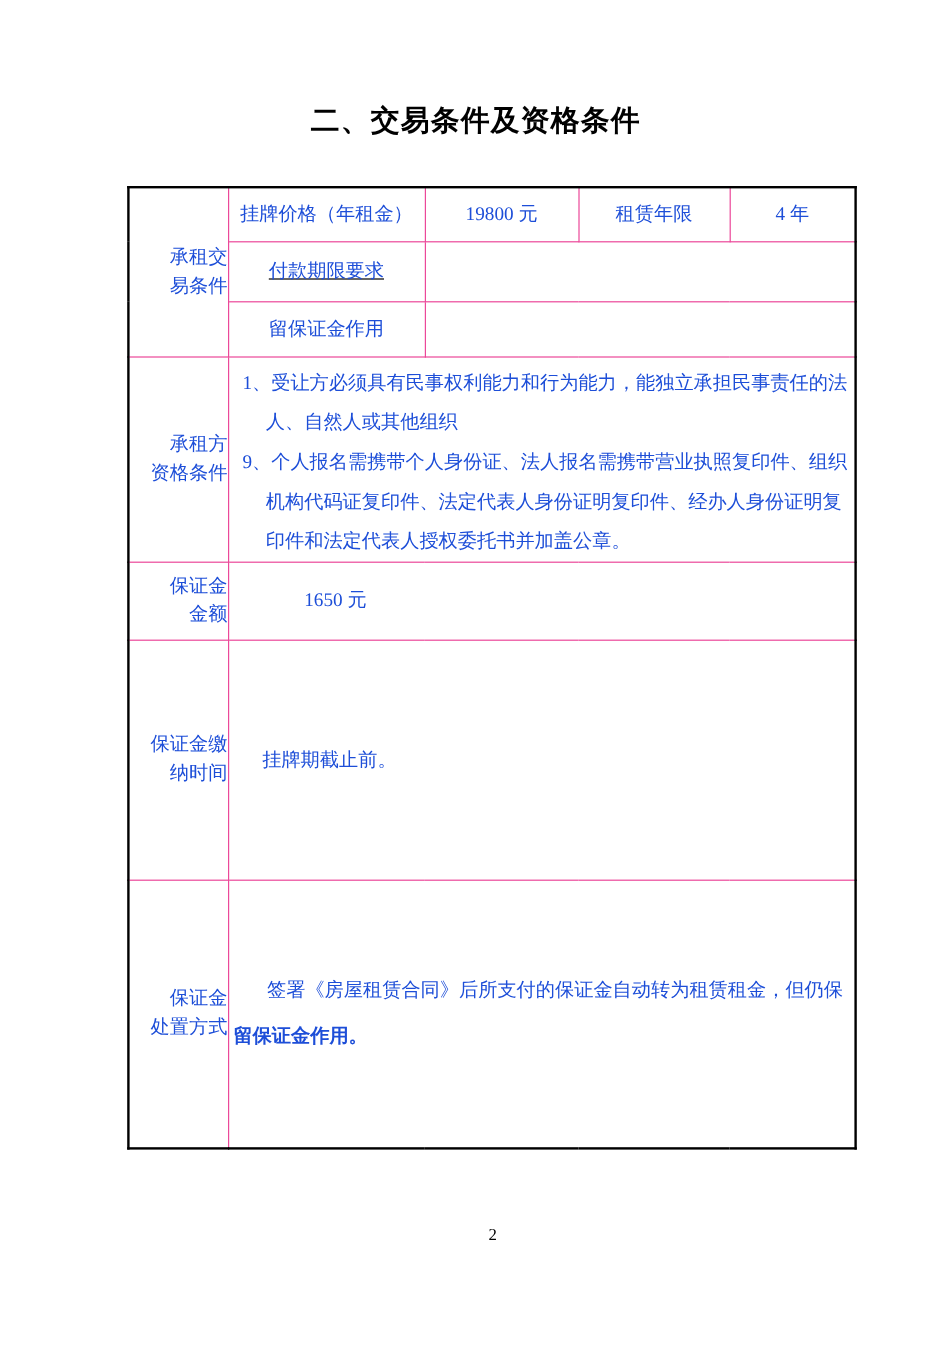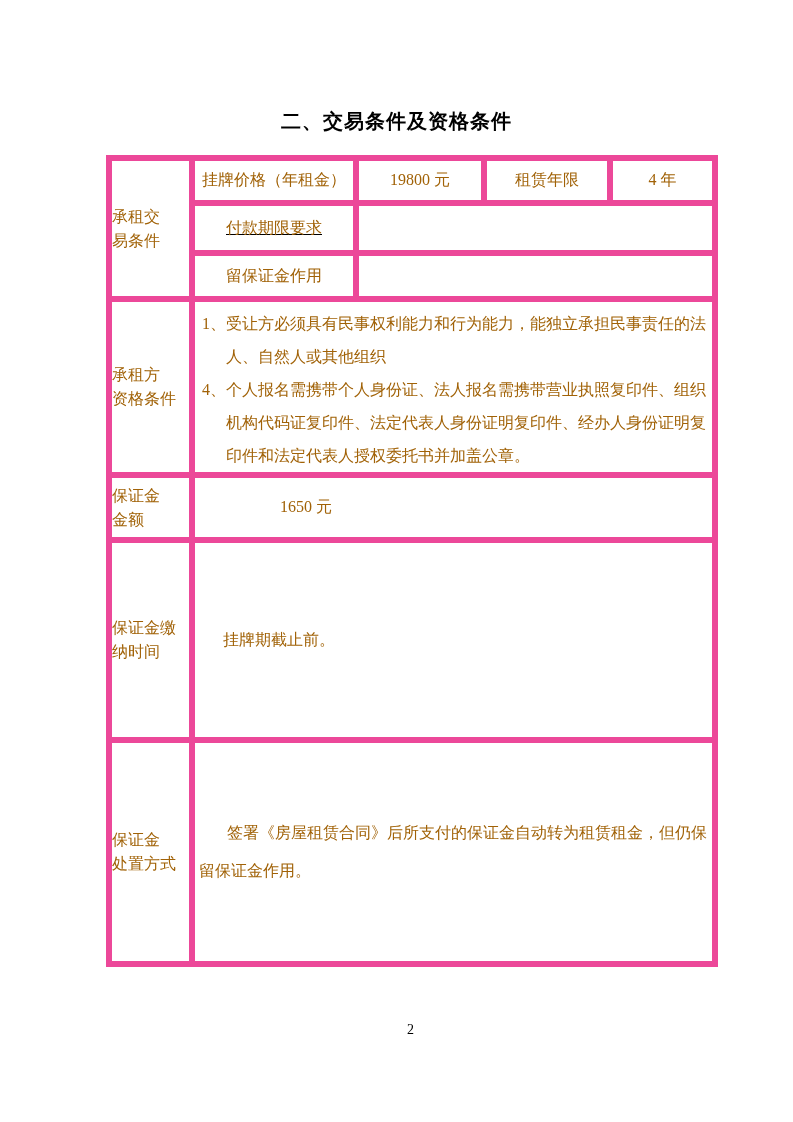"二、交易条件及资格条件" .doc-title { font-size: 20px -> 24px; top: 108px -> 84px }
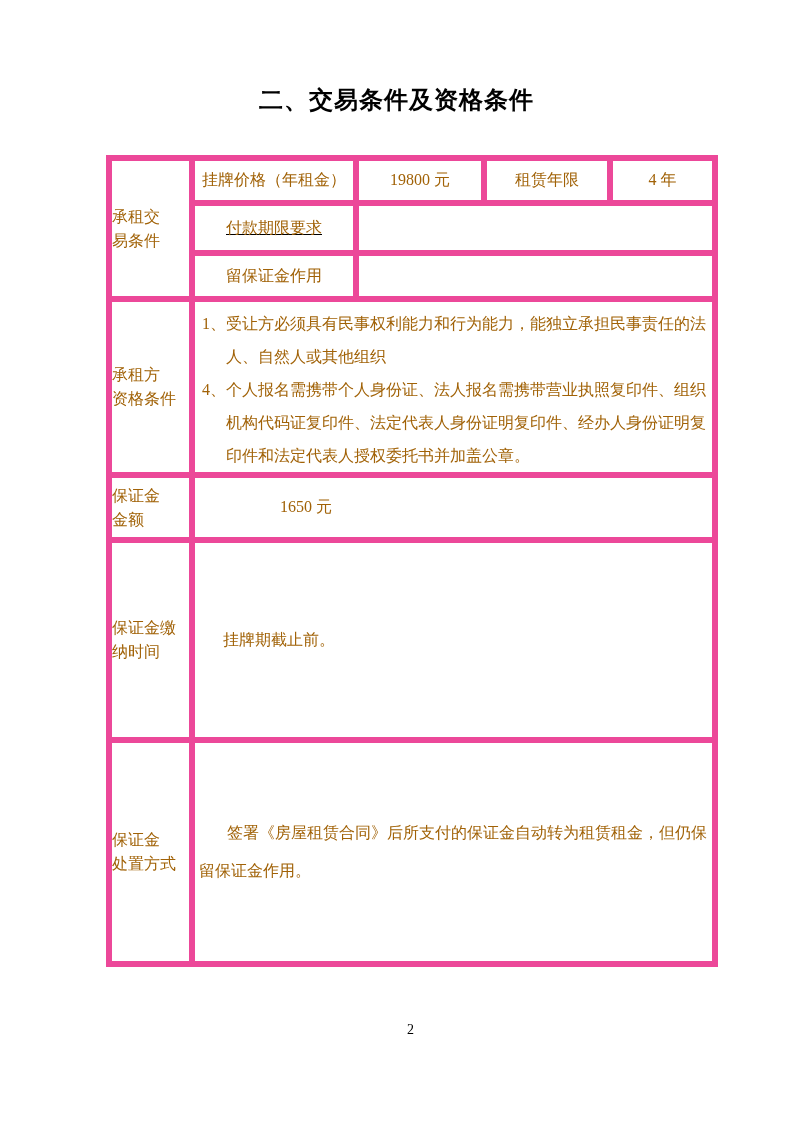"挂牌价格（年租金）" td { border: 6px solid #ec4899 -> 1px solid #ec4899; color: #a16207 -> #1d4ed8 }
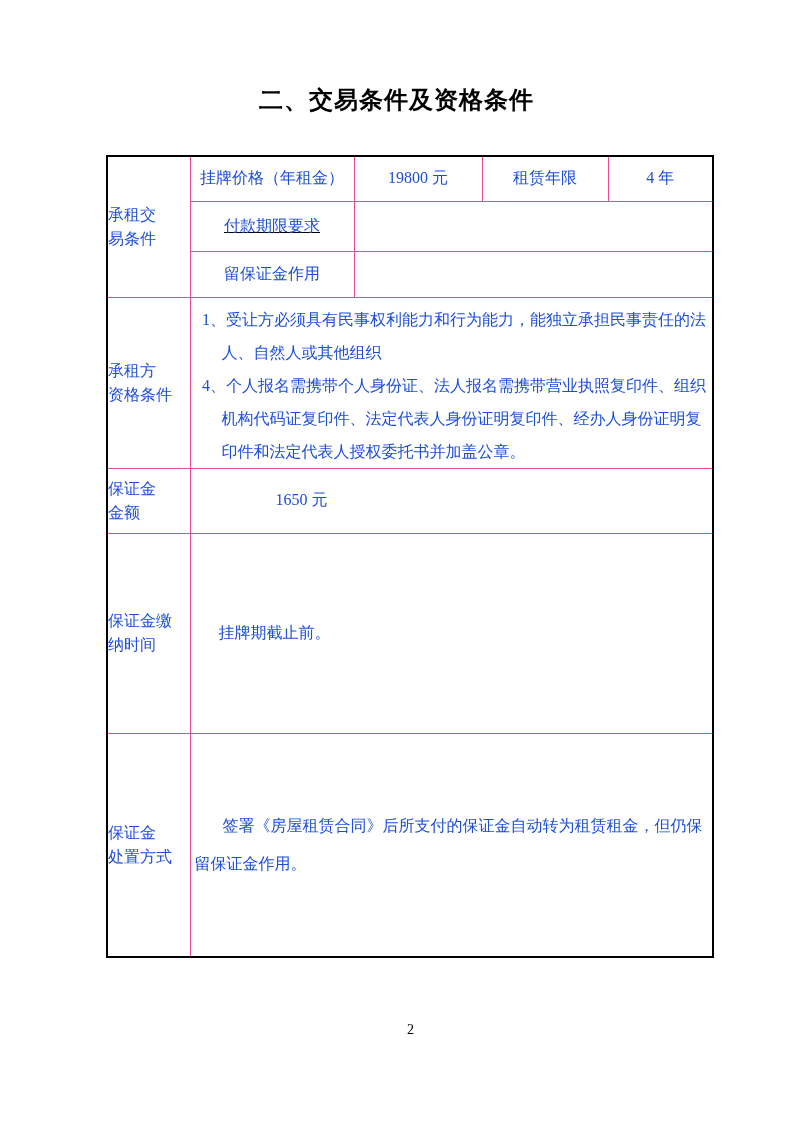"承租交" .section-label { text-align: left -> right }
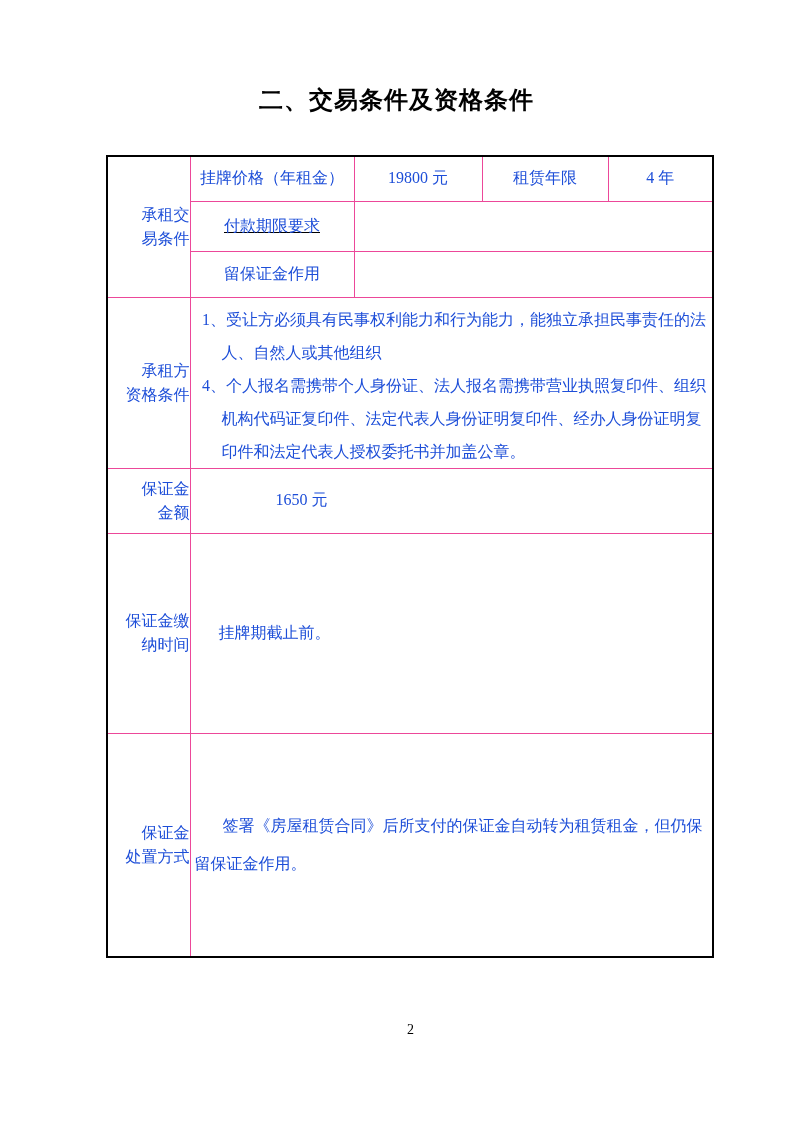"4、个人报名需携带个人身份证、法人报名需携带营业执照复印件、组织" div.qline { text: 4 -> 9 }
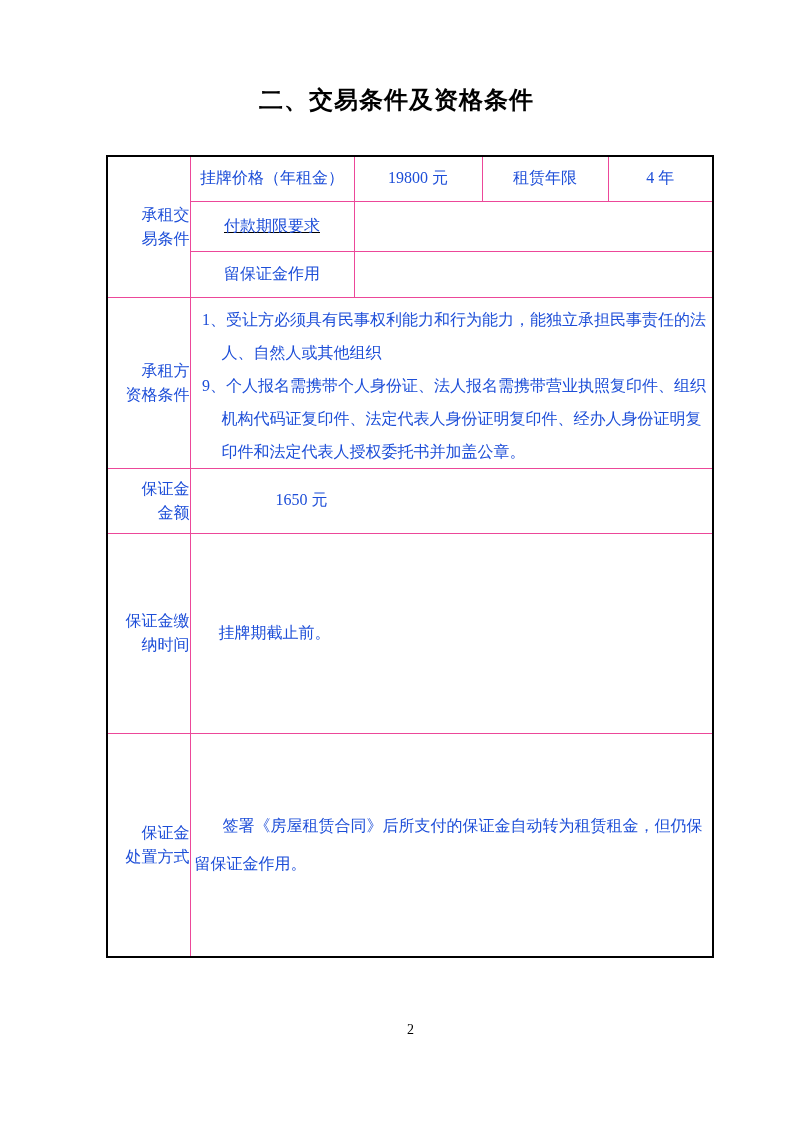"1650 元" .amount-cell { padding-left: 85px -> 63px }
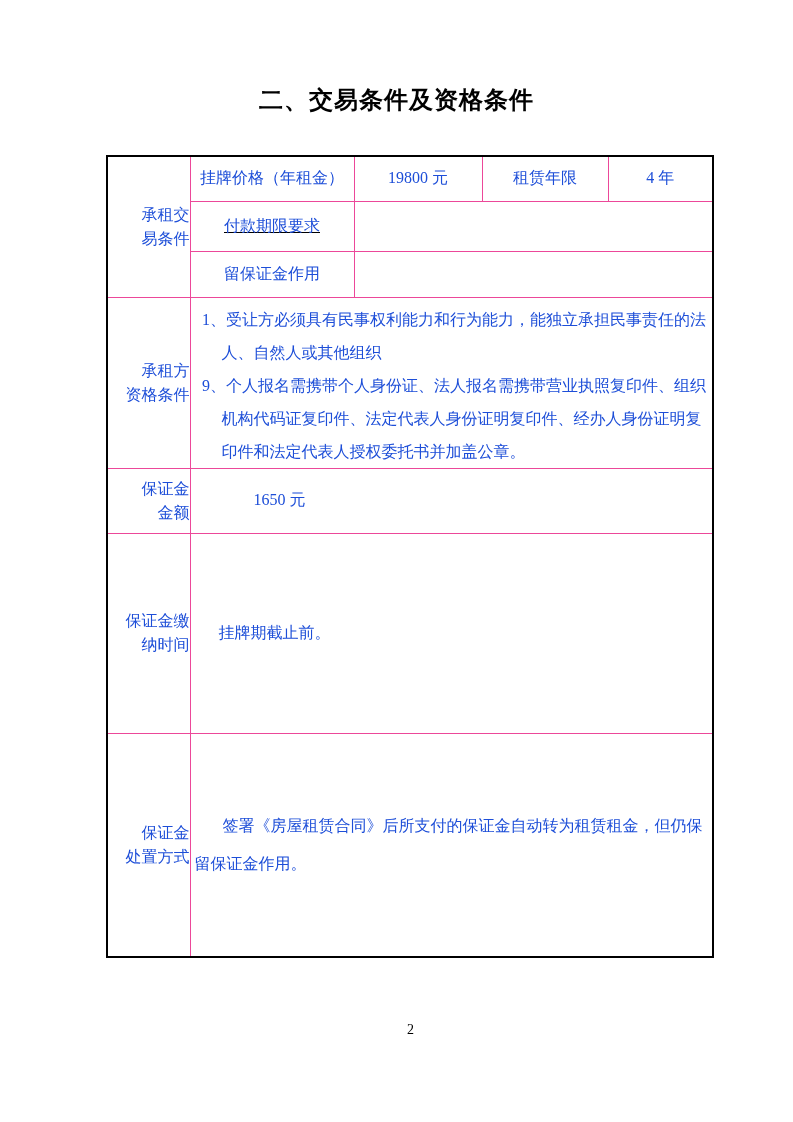"留保证金作用。" .dline-rest { font-weight: none -> bold }
